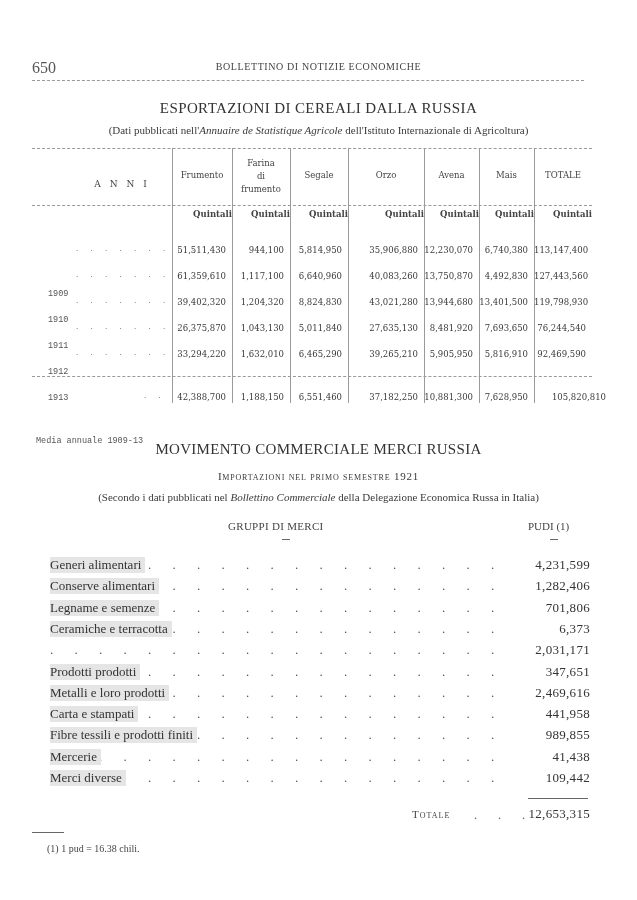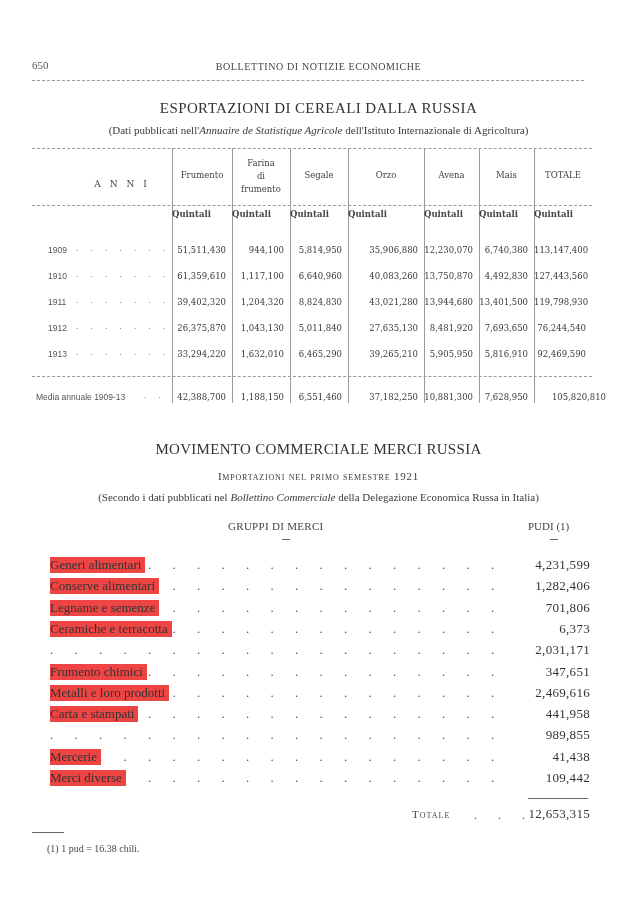"650" .page-num { font-size: 11px -> 16px }
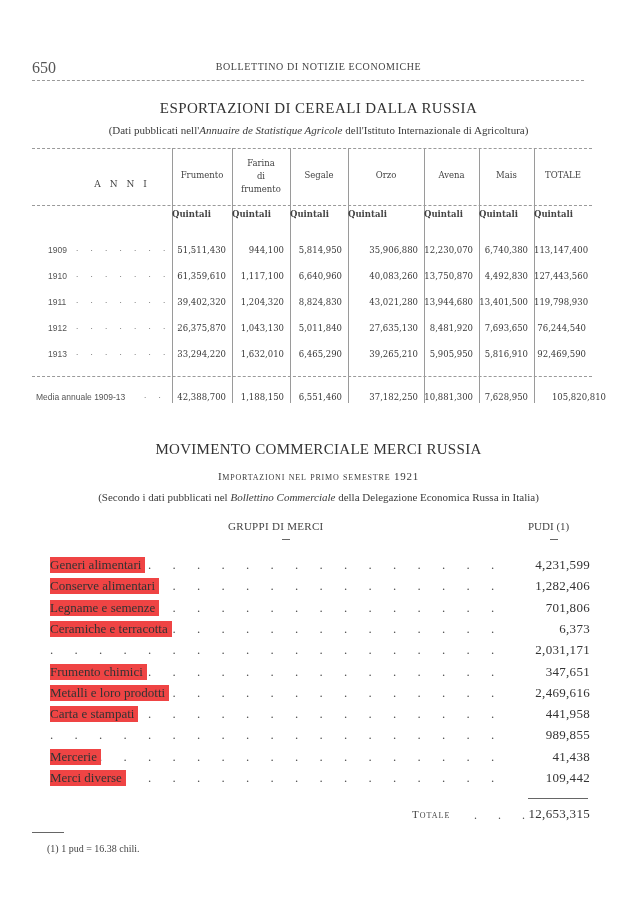"Quintali" .ucell { text-align: left -> right }
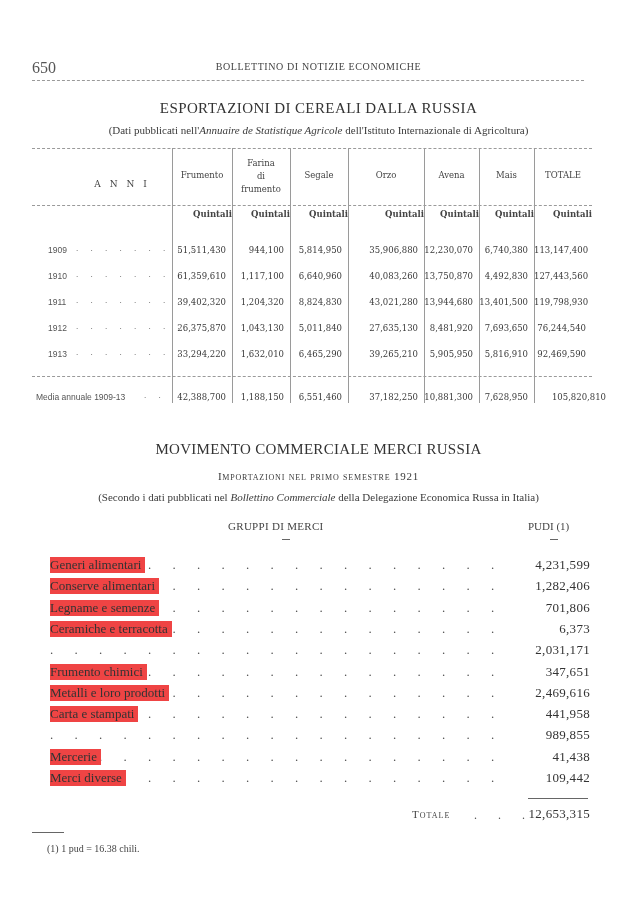"1909" .year { font-family: Liberation Sans, sans-serif -> Liberation Mono, monospace; margin-top: none -> 44px }
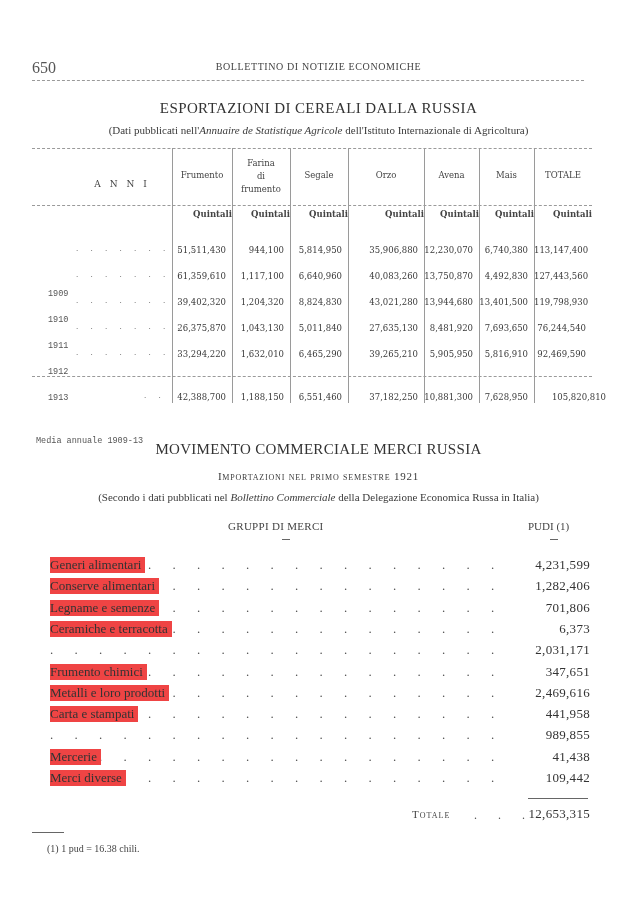"Generi alimentari" .mrow .label { background: #ef4444 -> #e5e5e5 }
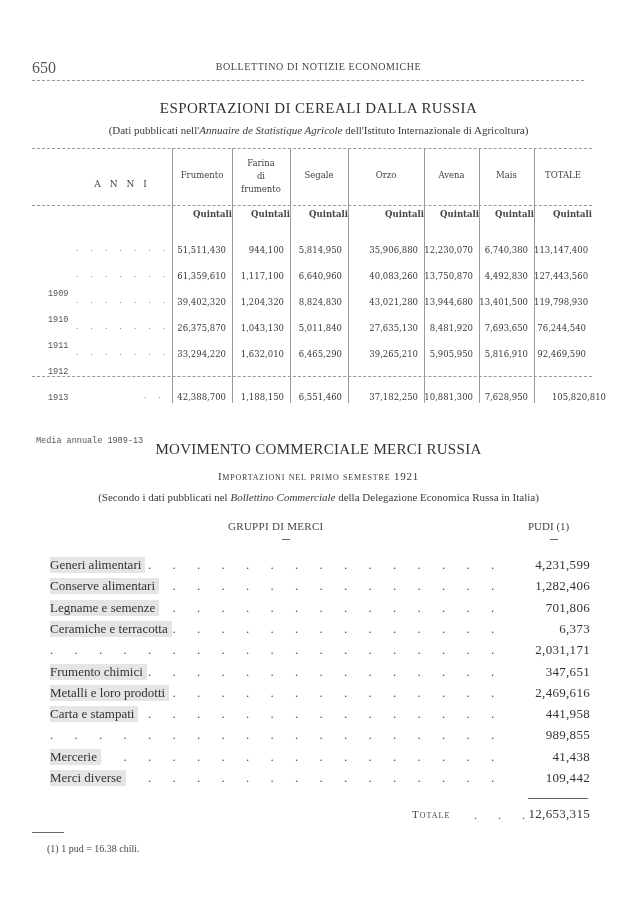"Frumento chimici" div.label { text: Frumento chimici -> Prodotti prodotti }
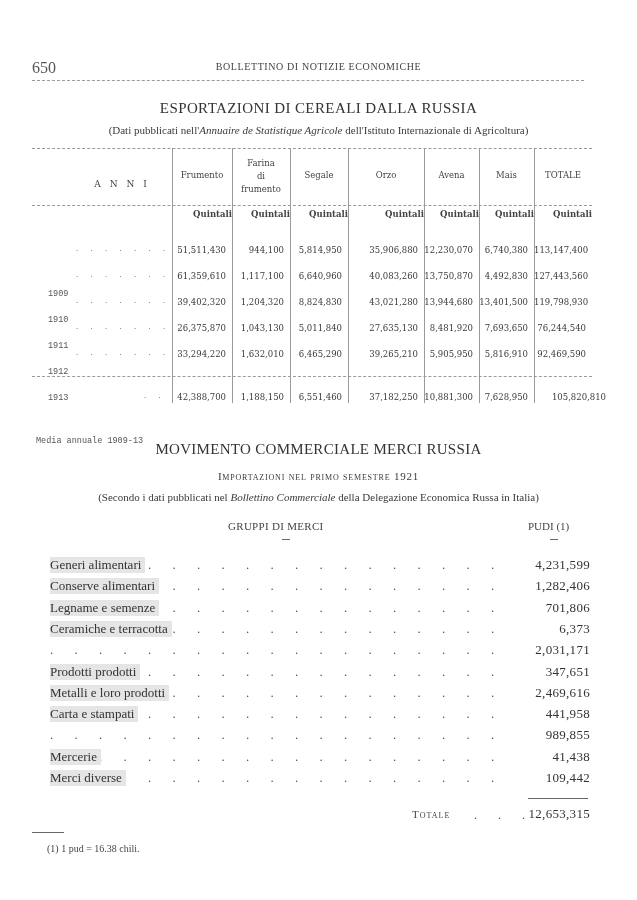"Fibre tessili e prodotti finiti" div.label { html: none -> <div>Fibre tessili e prodotti finiti</div> }
